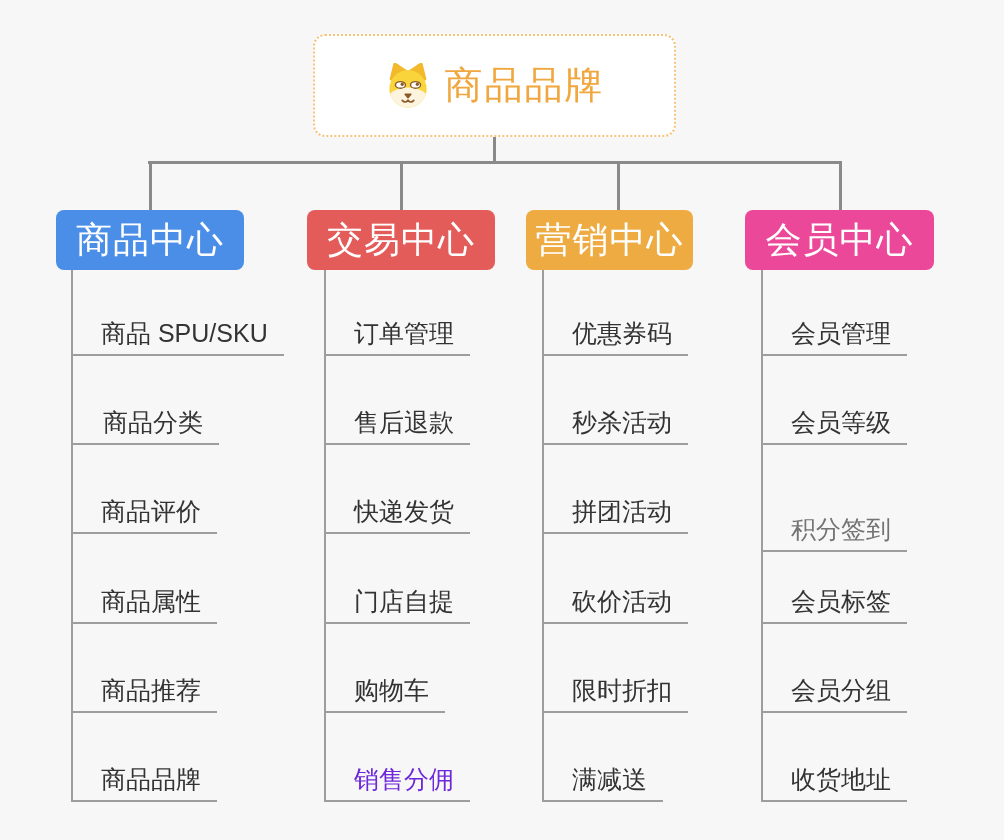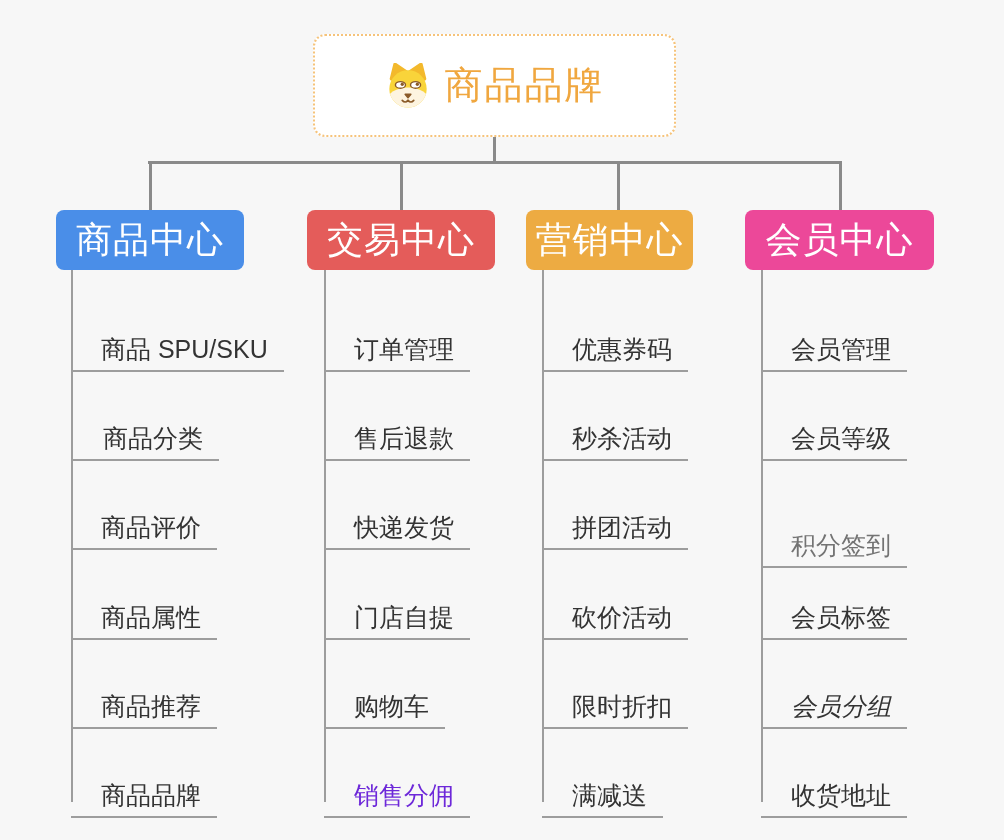"商品 SPU/SKU" .leaf { margin-top: 16px -> none }
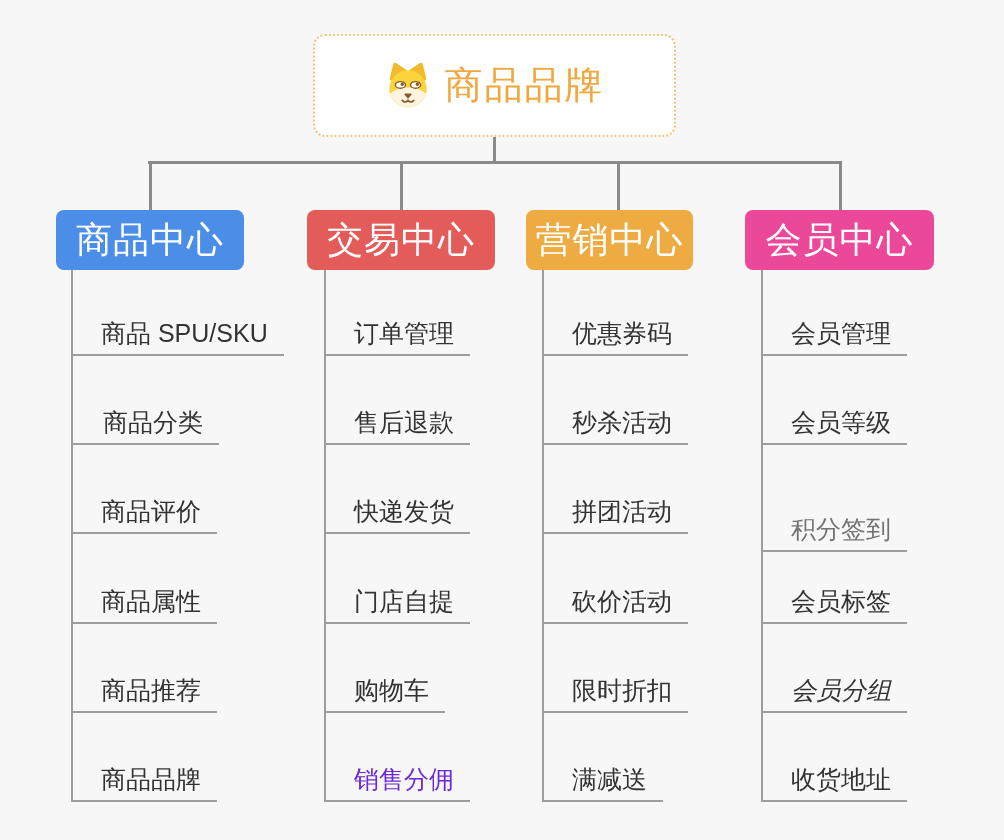"会员分组" div.leaf { font-style: italic -> none }
